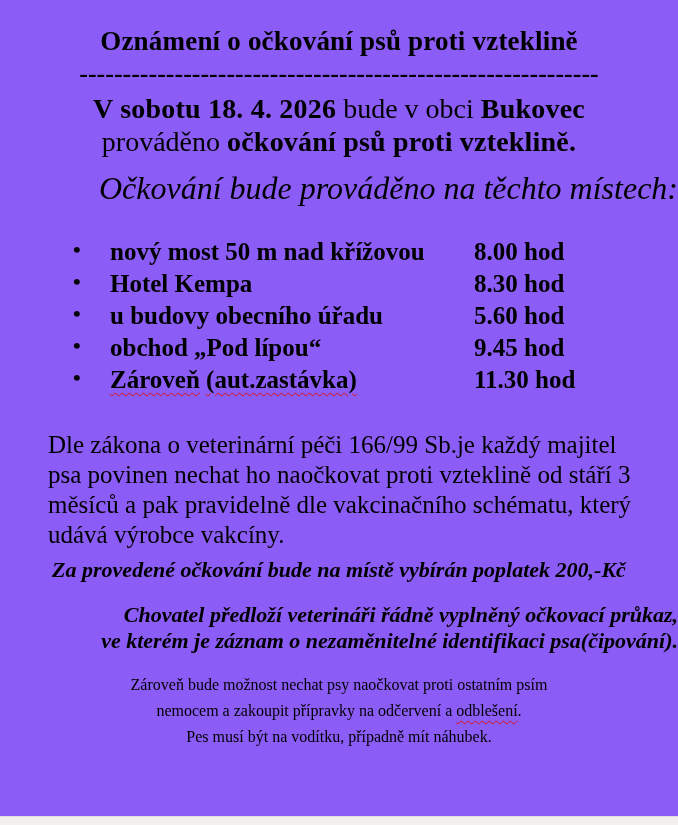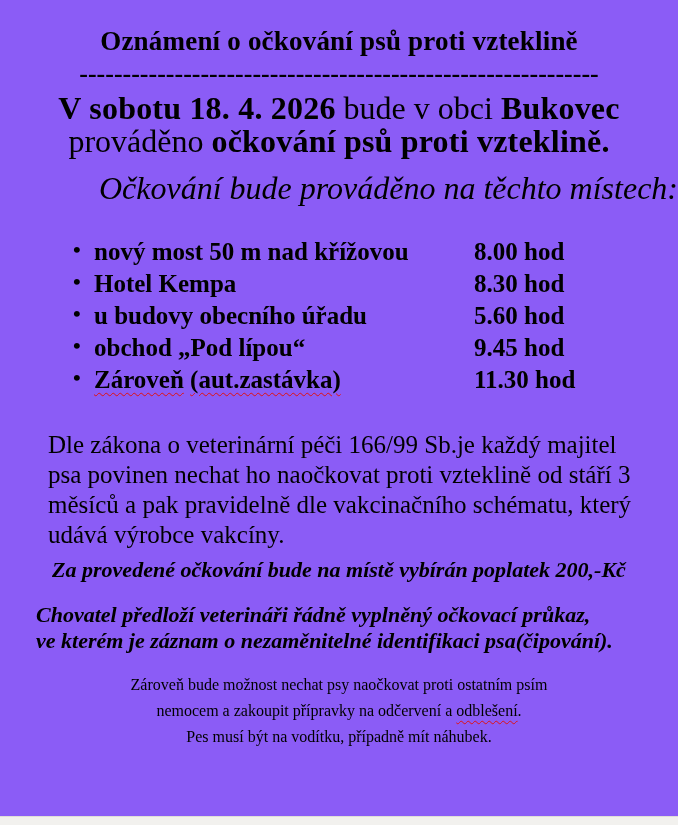"V sobotu 18. 4. 2026" .intro { font-size: 32px -> 28px }
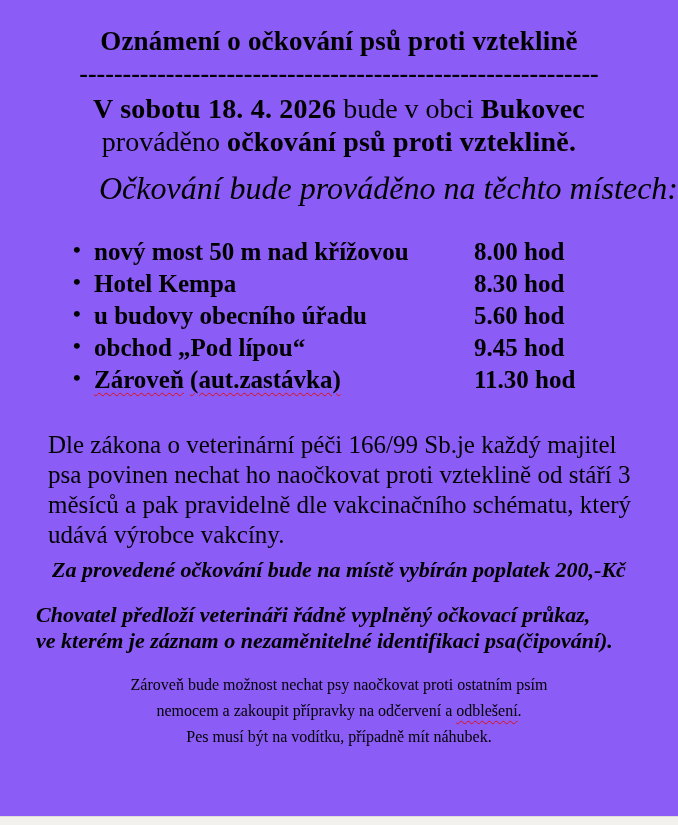"nový most 50 m nad" .place { left: 94px -> 110px }
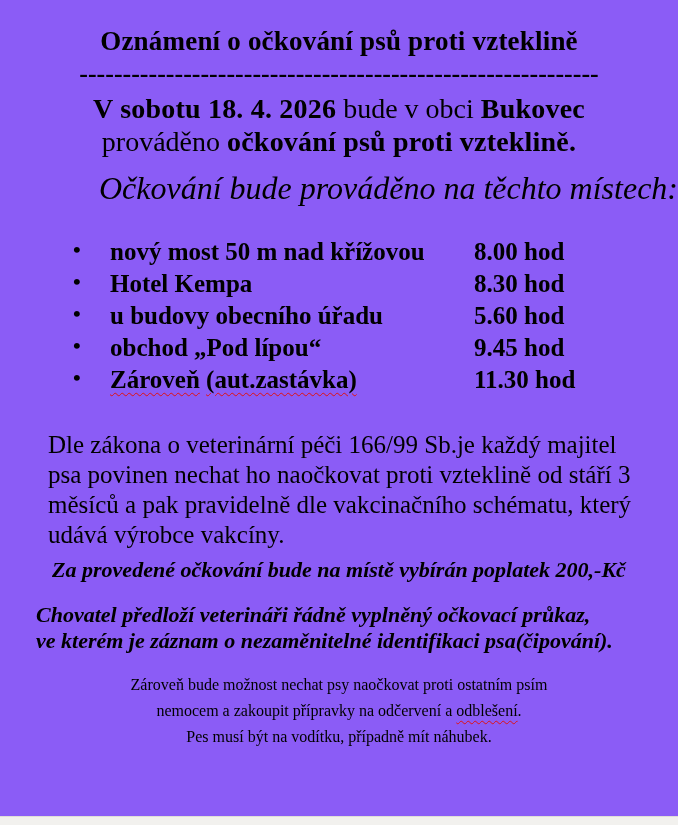"Chovatel předloží veterináři řádně" .owner-notice { padding-left: 36px -> none; text-align: left -> right }
